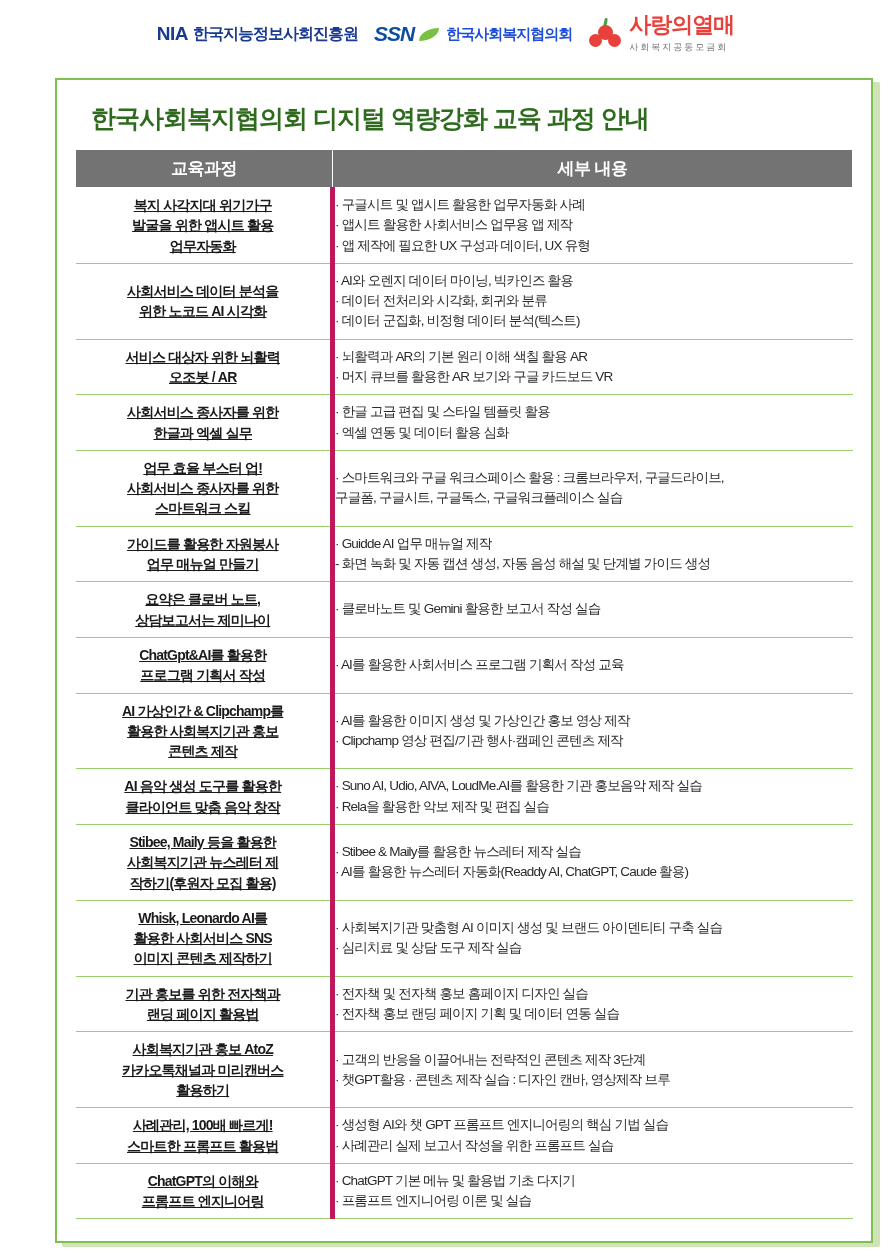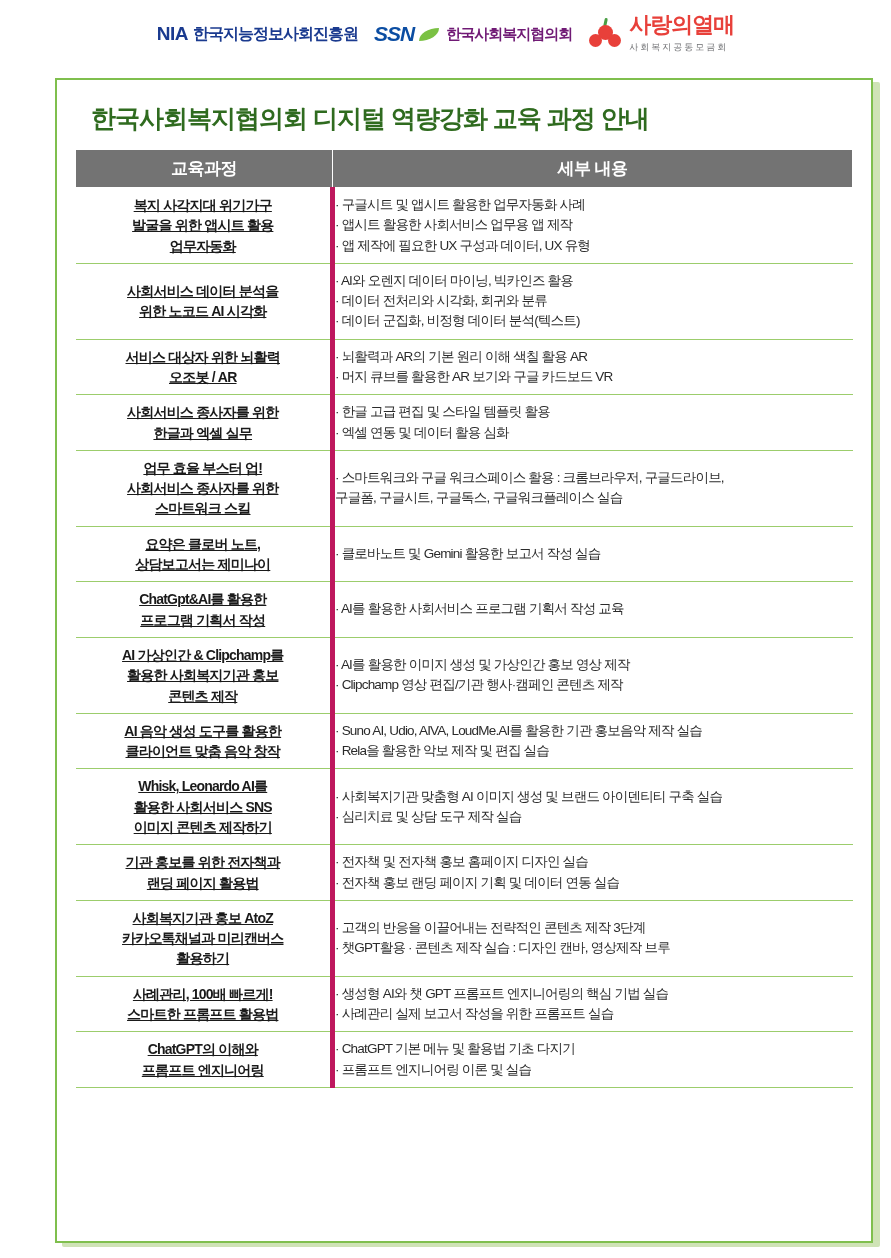"한국사회복지협의회" .logo-ssn .ssn-text { color: #701a75 -> #1d4ed8 }
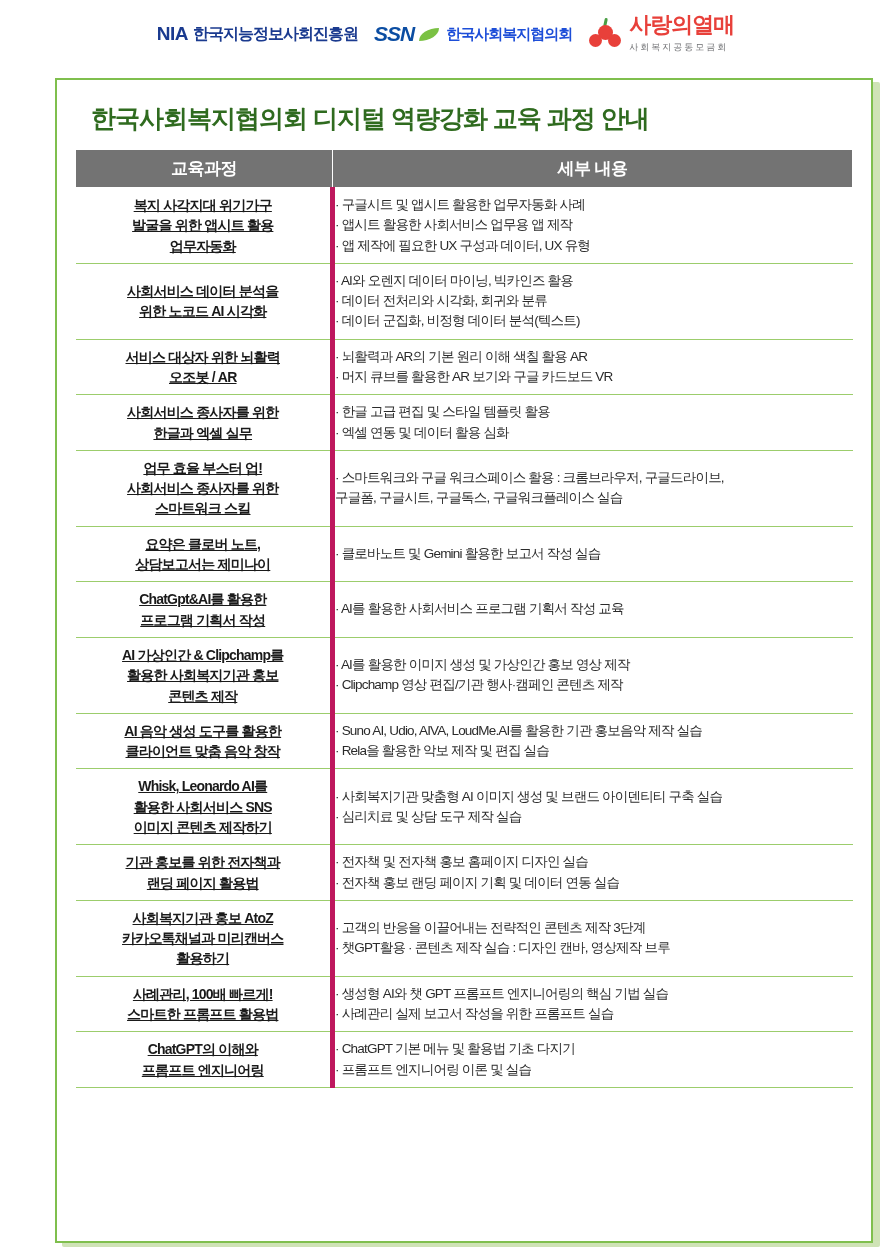"가이드를 활용한 자원봉사" tr { html: none -> <tr> <td> <span>가이드를 활용한 자원봉사</span> <span>업무 매뉴얼 만들기</span> </td> <td> <span>· Guidde AI 업무 매뉴얼 제작</span> <span>- 화면 녹화 및 자동 캡션 생성, 자동 음성 해설 및 단계별 가이드 생성</span> </td> </tr> }
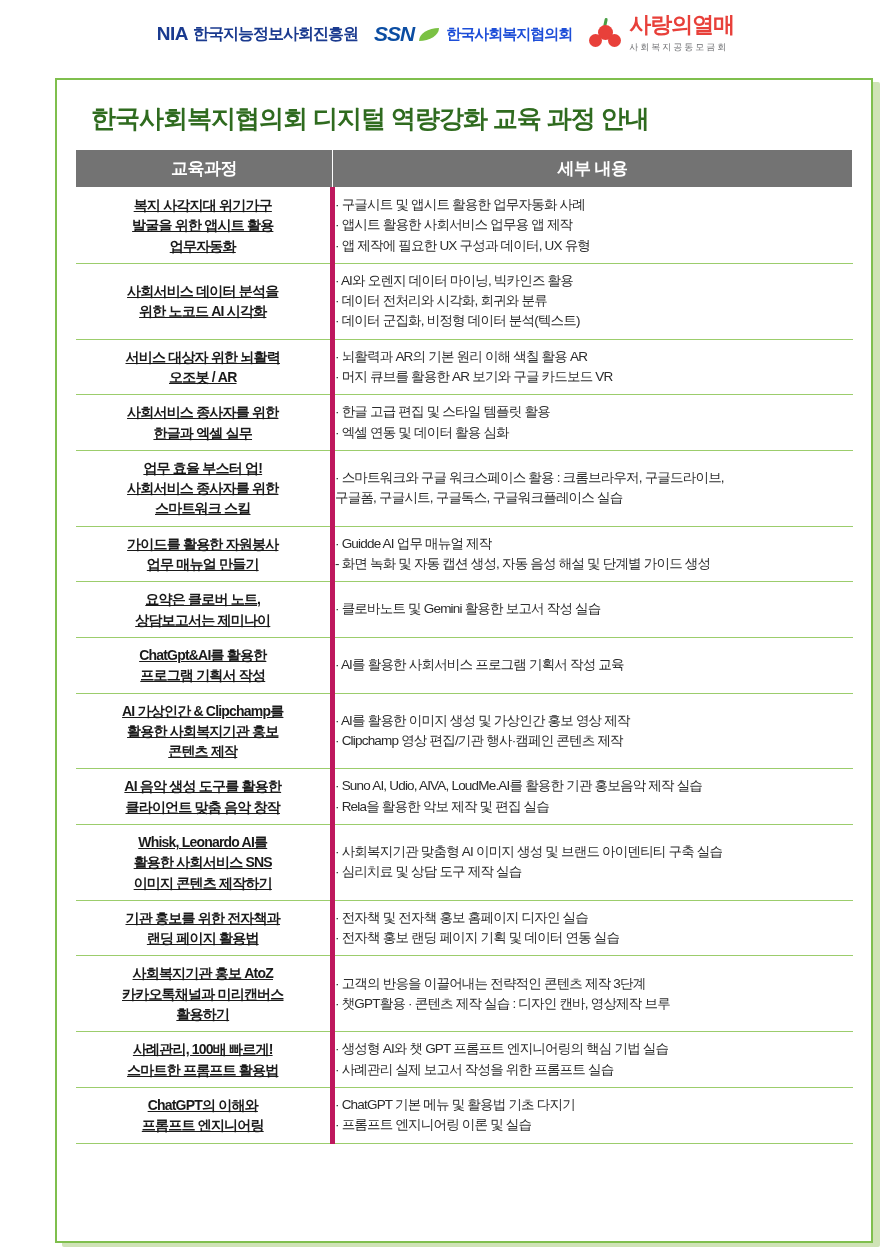"Stibee, Maily 등을 활용한" tr { html: none -> <tr> <td> <span>Stibee, Maily 등을 활용한</span> <span>사회복지기관 뉴스레터 제</span> <span>작하기(후원자 모집 활용)</span> </td> <td> <span>· Stibee &amp; Maily를 활용한 뉴스레터 제작 실습</span> <span>· AI를 활용한 뉴스레터 자동화(Readdy AI, ChatGPT, Caude 활용)</span> </td> </tr> }
